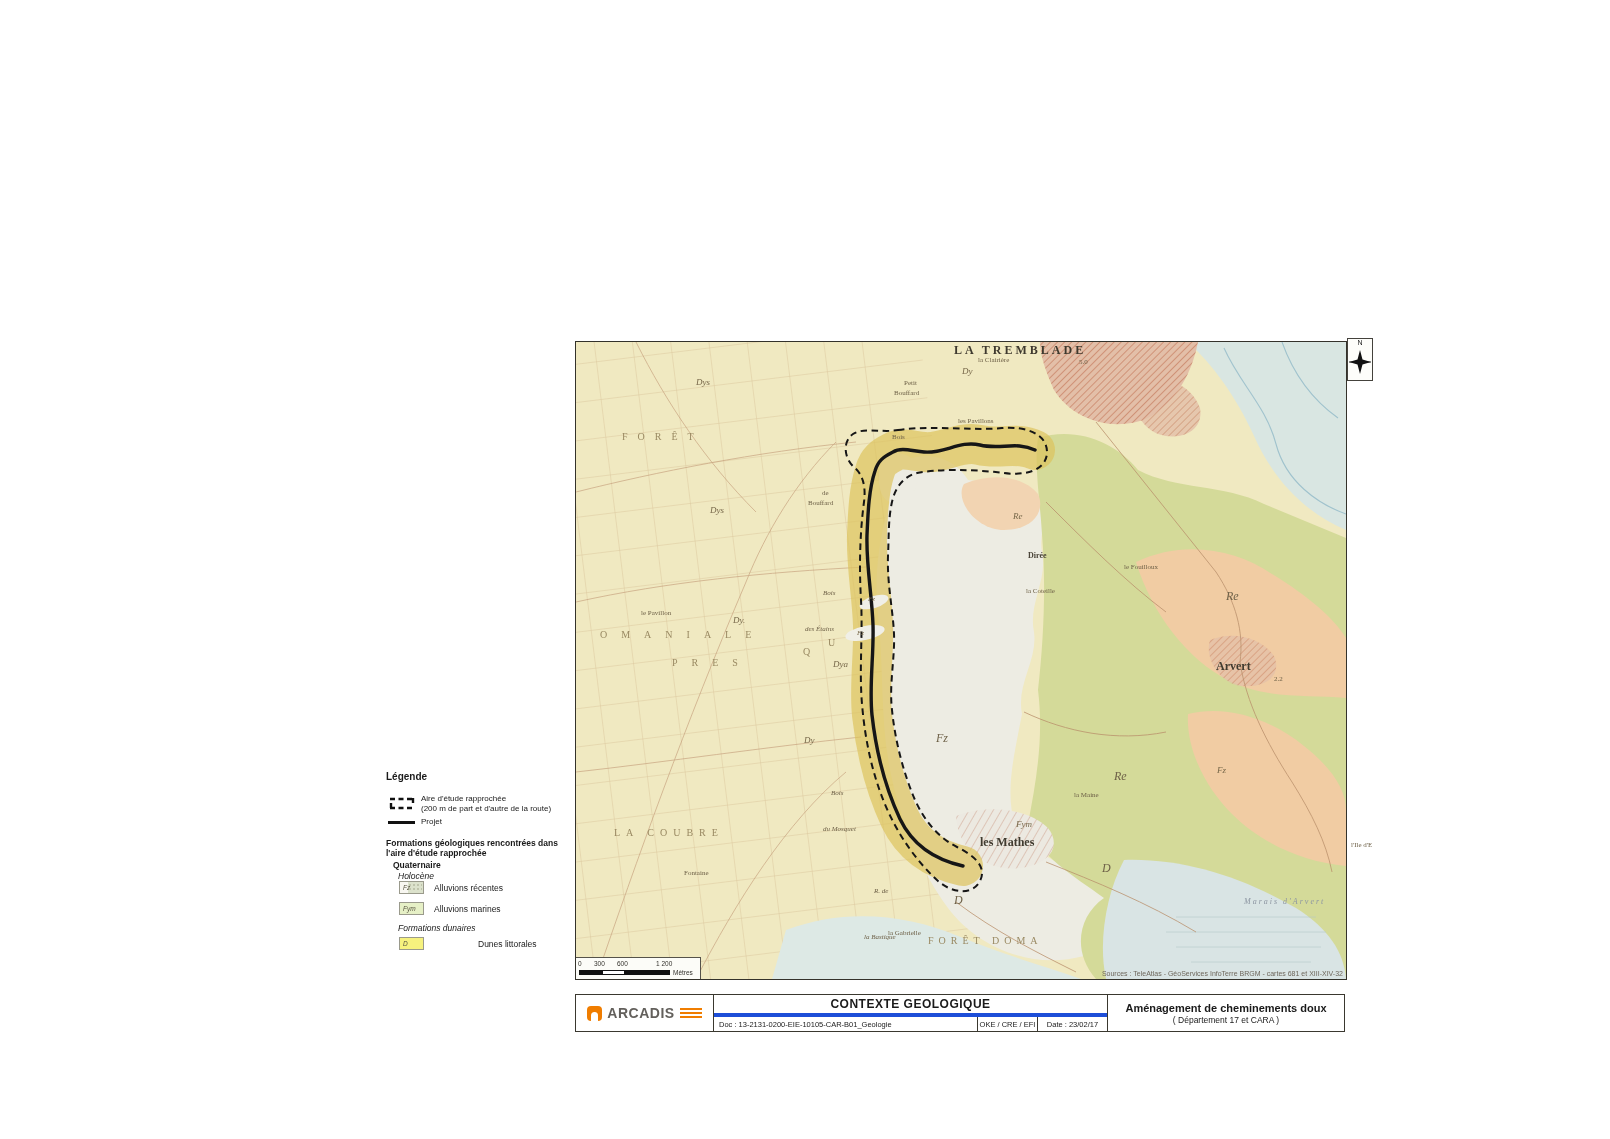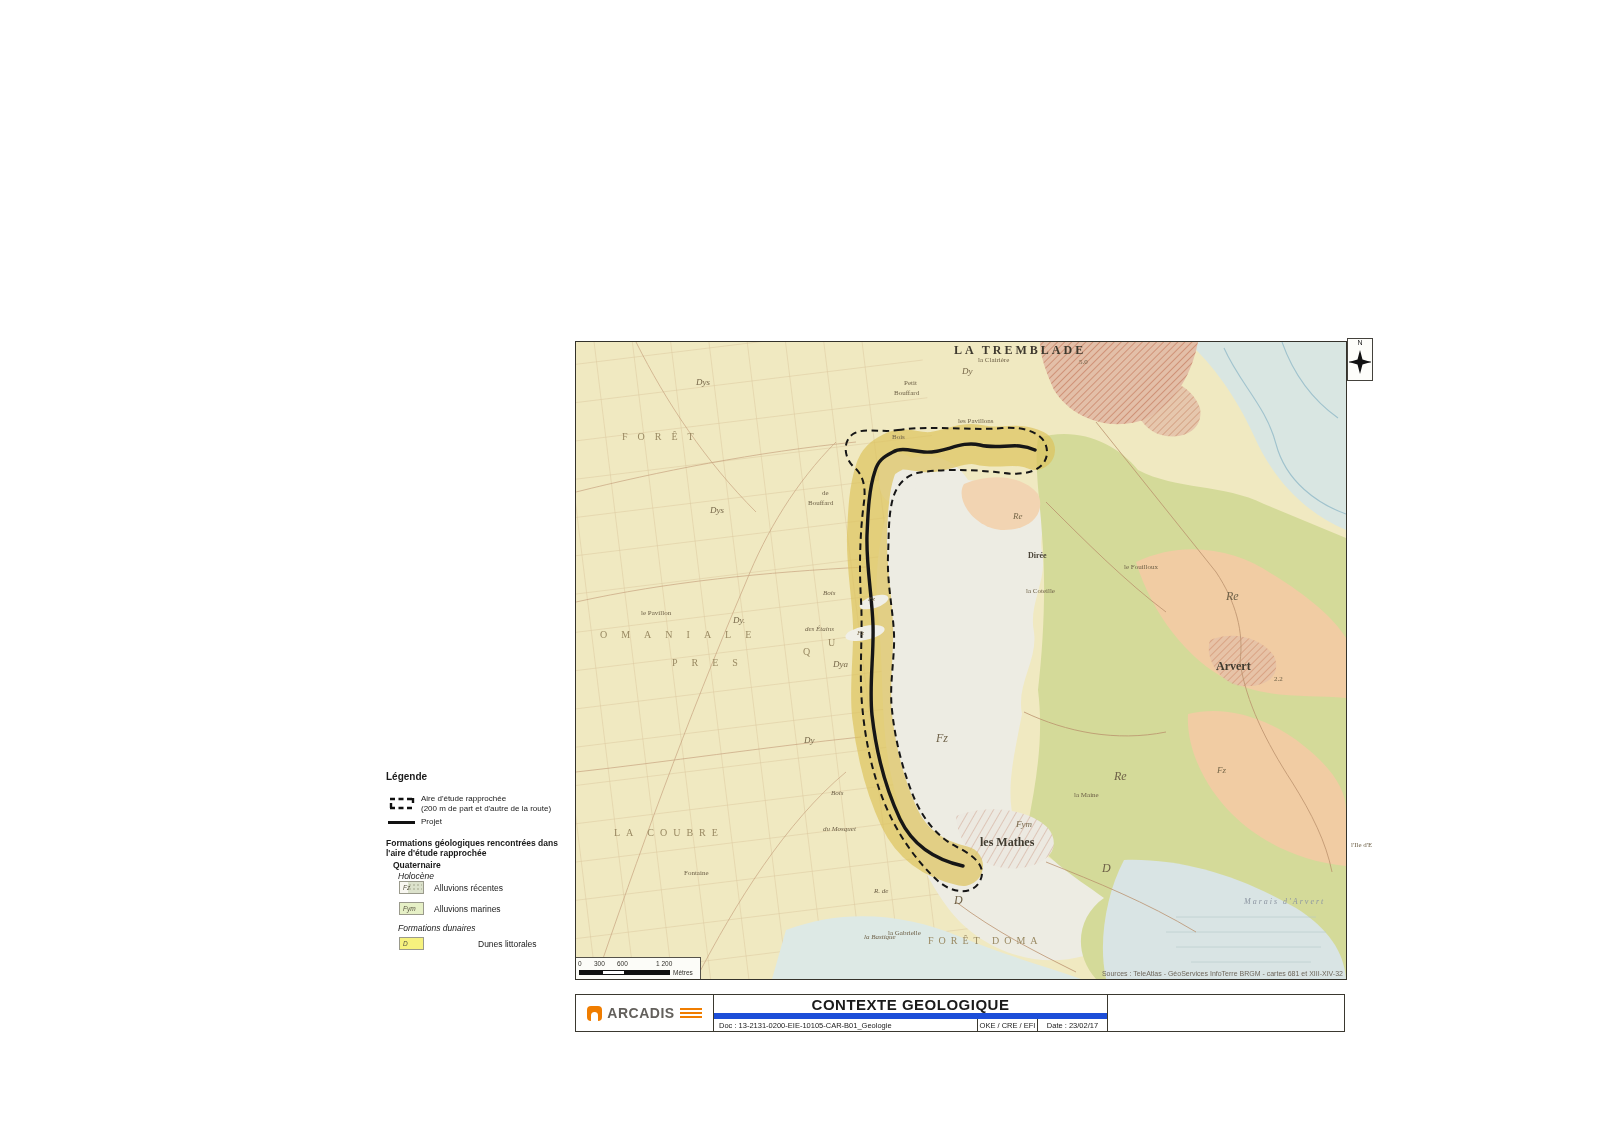"CONTEXTE GEOLOGIQUE" .tb-title { border-bottom: 6px solid #1d4ed8 -> 4px solid #1d4ed8; font-size: 15px -> 12px }
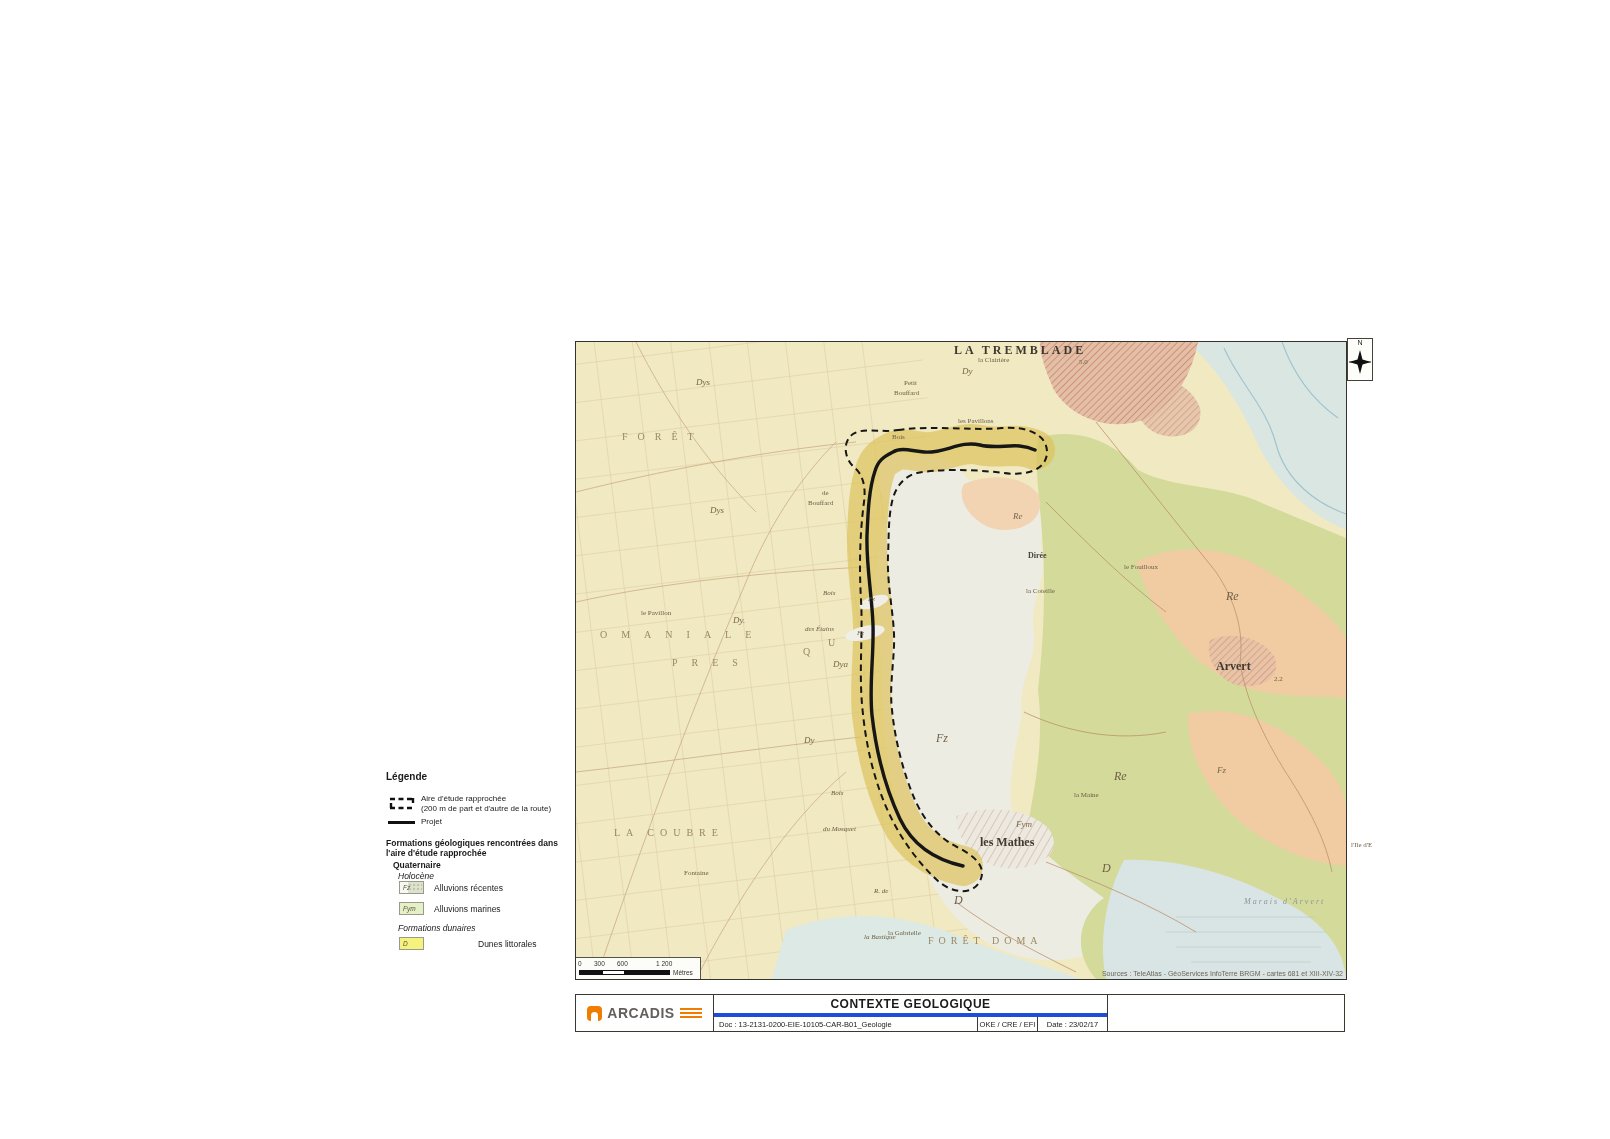"Aménagement de cheminements doux" div.tb-right { html: none -> <div> <div>Aménagement de cheminements doux</div> <div>( Département 17 et CARA )</div> </div> }
